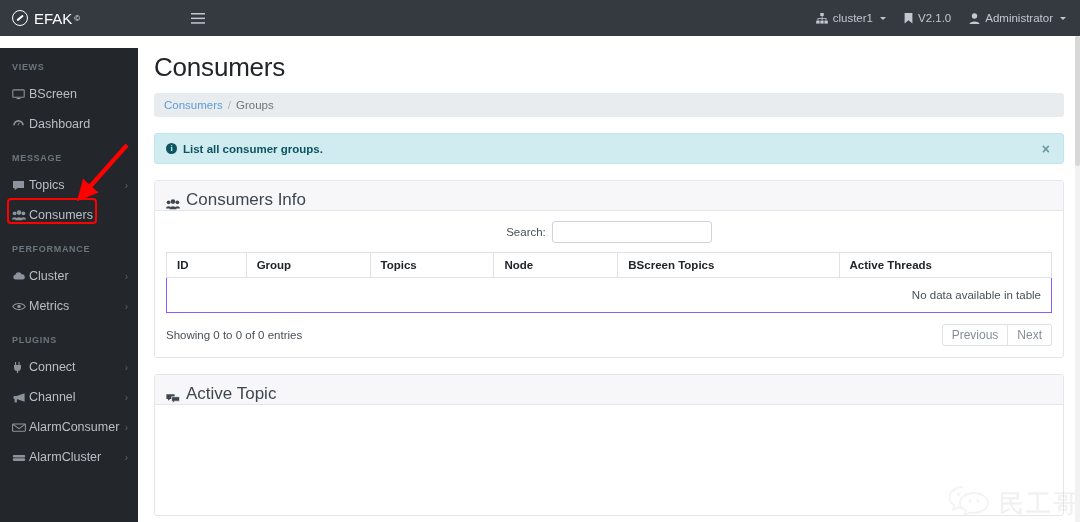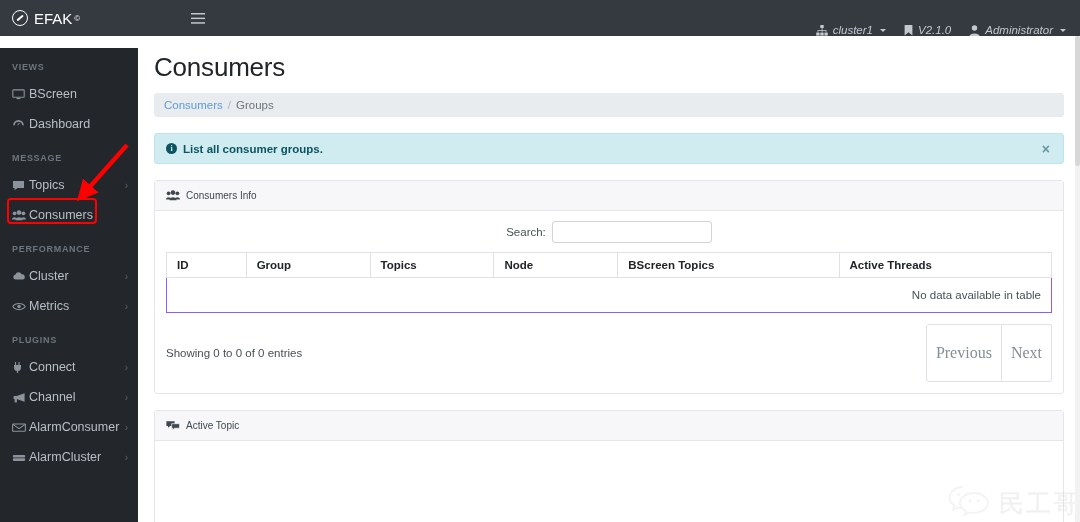"cluster1" .top-right { align-items: flex-end -> center; font-style: italic -> none }
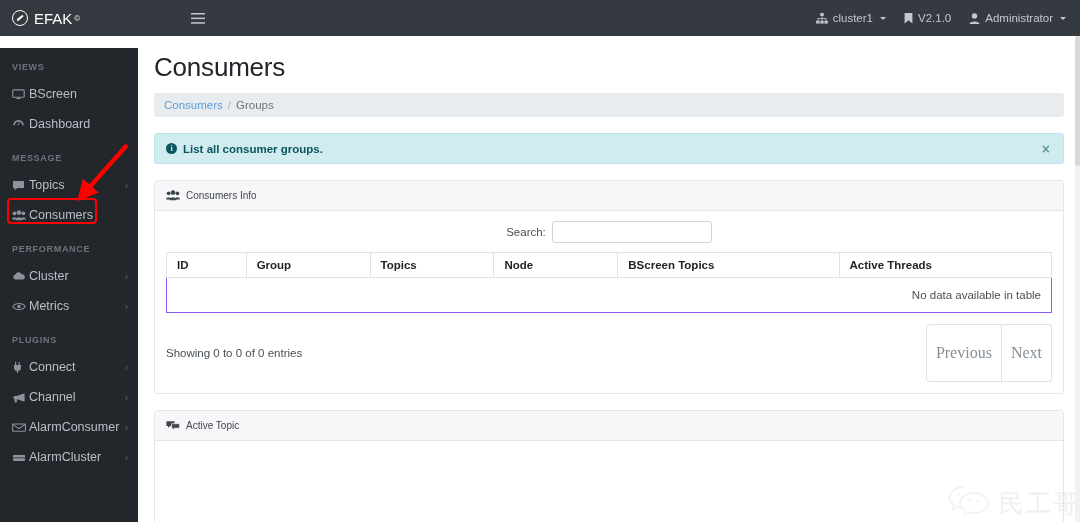"Consumers Info" .card-head { align-items: center -> flex-end; font-size: 10px -> 17px }
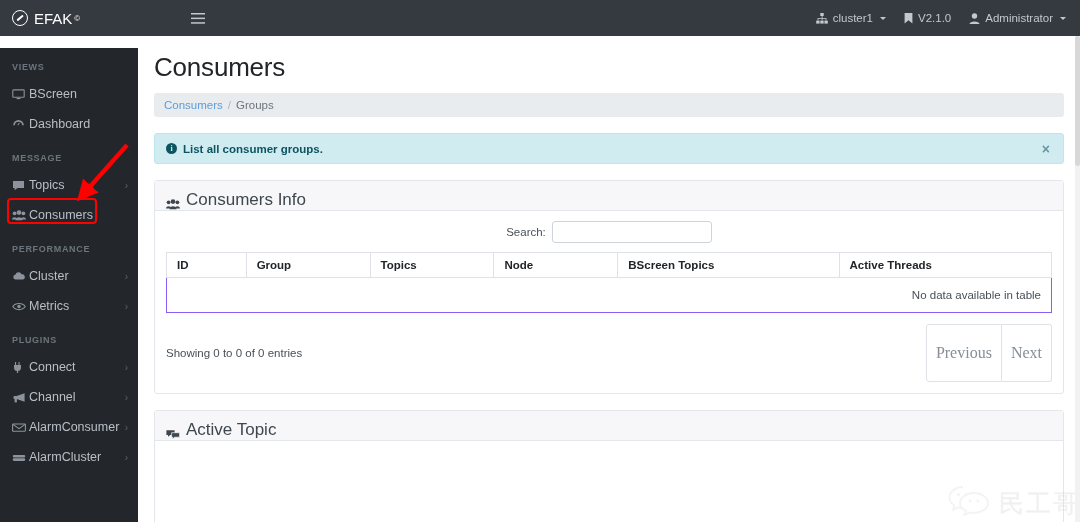"Previous" .pager button { font-family: Liberation Serif, serif -> Liberation Sans, sans-serif; font-size: 16px -> 12px; padding: 19px 9px -> 3px 9px }
